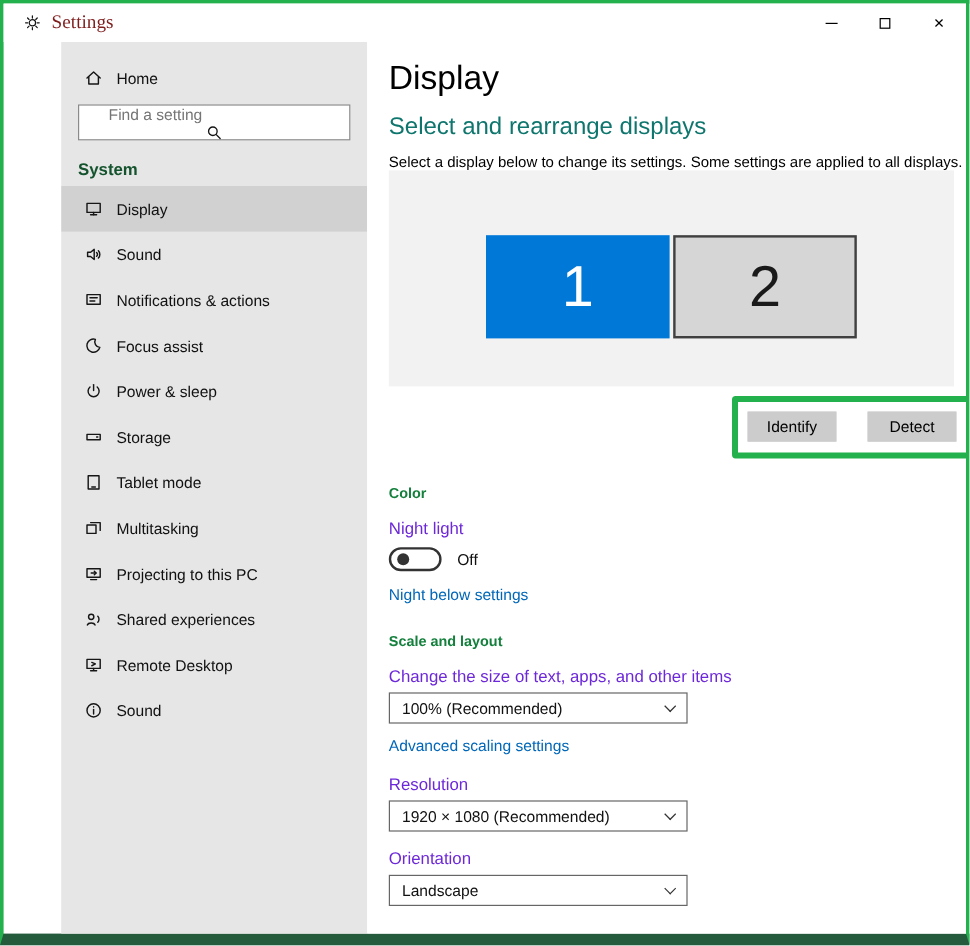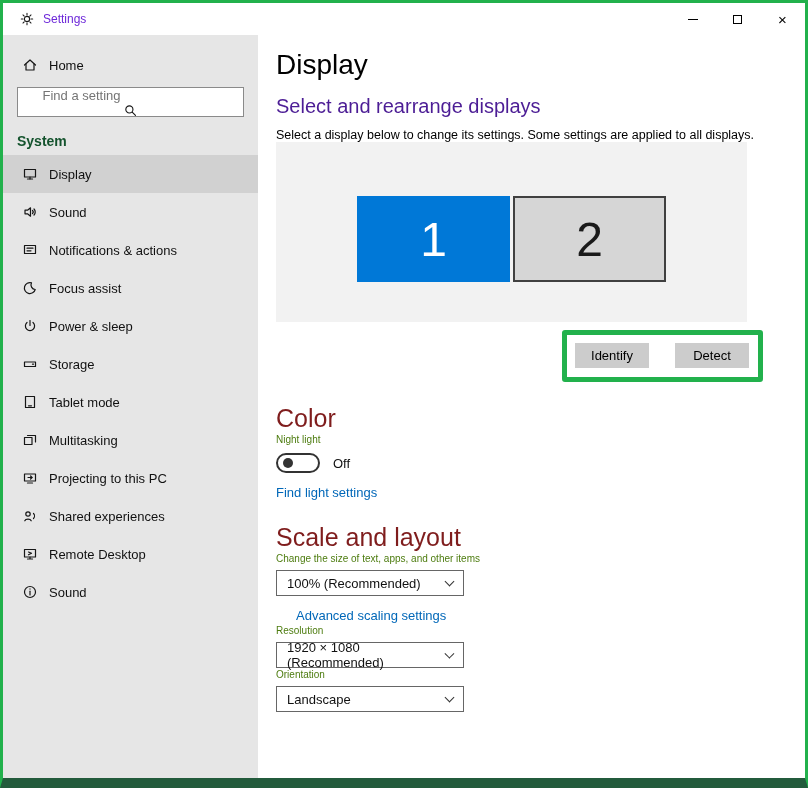"Settings" .titlebar-title { color: #6d28d9 -> #7f1d1d; font-family: none -> Liberation Serif, serif; font-size: 12px -> 16px }
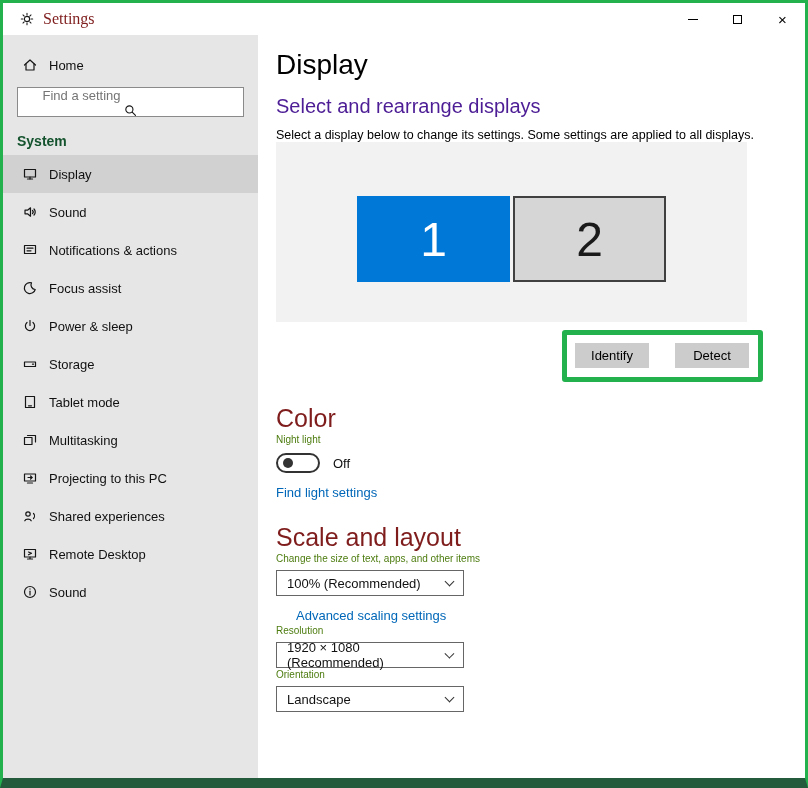"Home" .body-row { padding-left: none -> 48px }
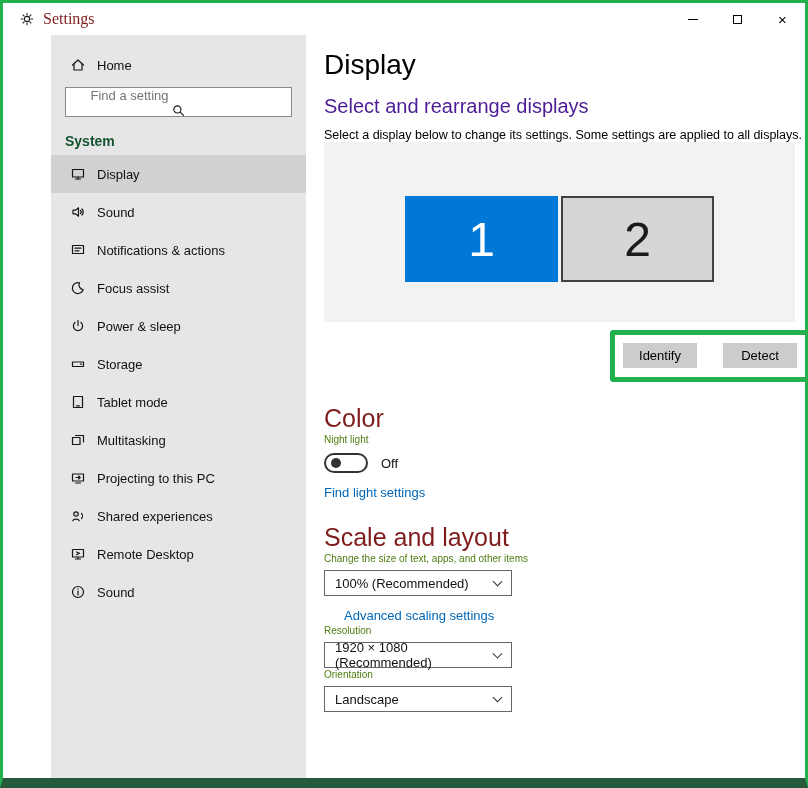"Select and rearrange displays" .h2 { color: #4c1d95 -> #0f766e }
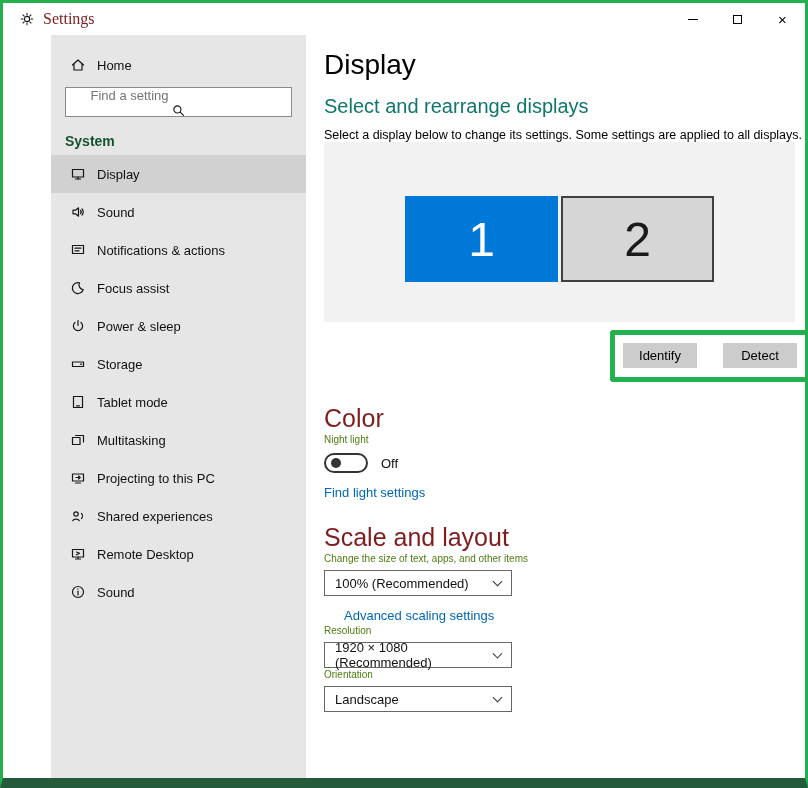"Color" .section-h { color: #7f1d1d -> #15803d; font-size: 25px -> 12px; font-weight: 400 -> 700 }
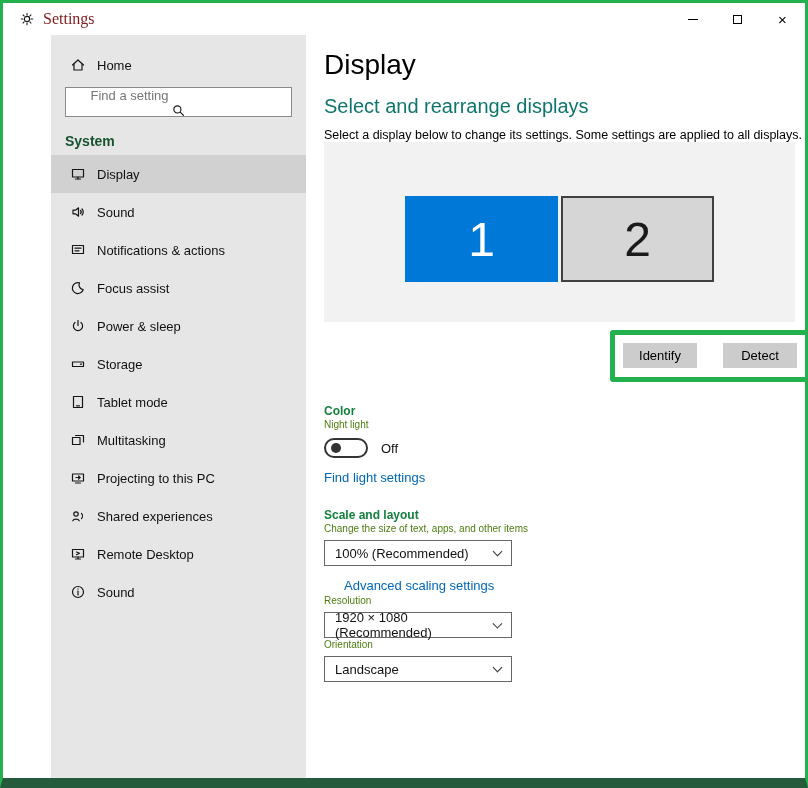"Night light" .field-label { color: #4d7c0f -> #6d28d9; font-size: 10px -> 14px; margin-top: 1px -> 14px }
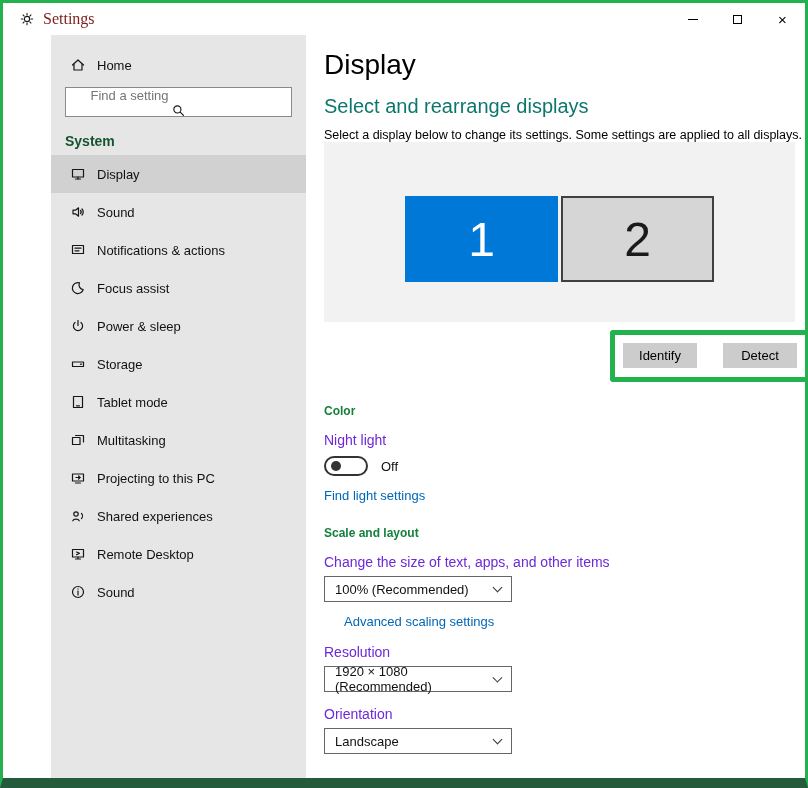"Find light settings" span.link { text: Find light -> Night below }
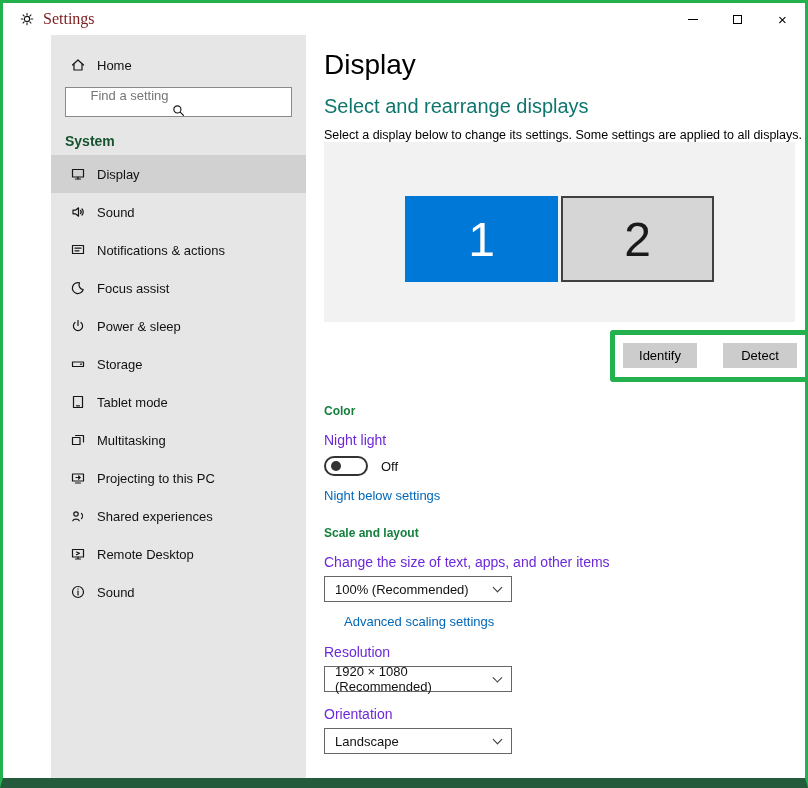"100% (Recommended)" .dropdown { width: 188px -> 249px }
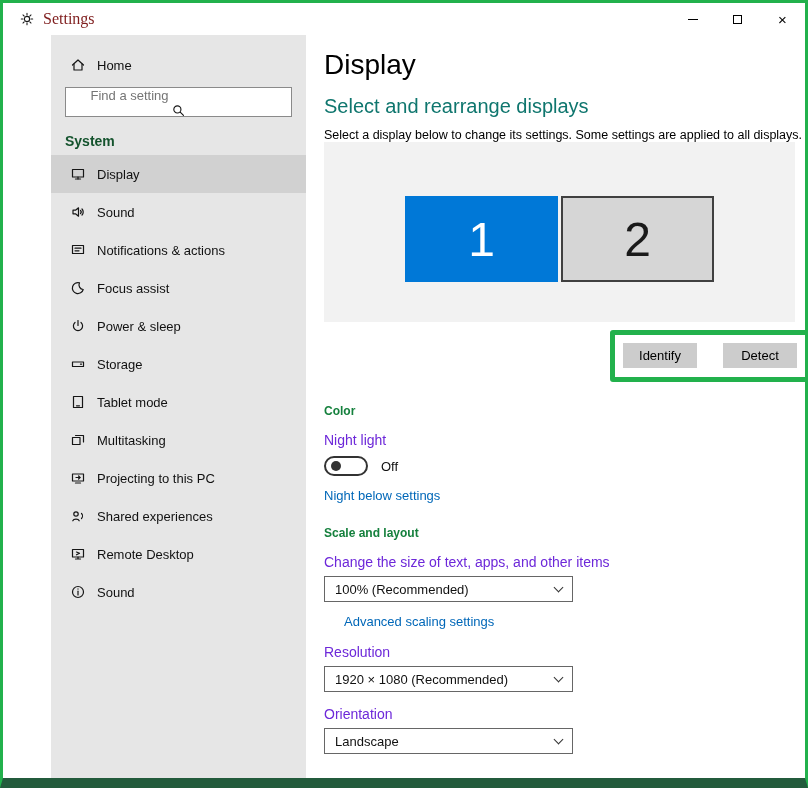"Advanced scaling settings" div { margin-left: 20px -> none }
